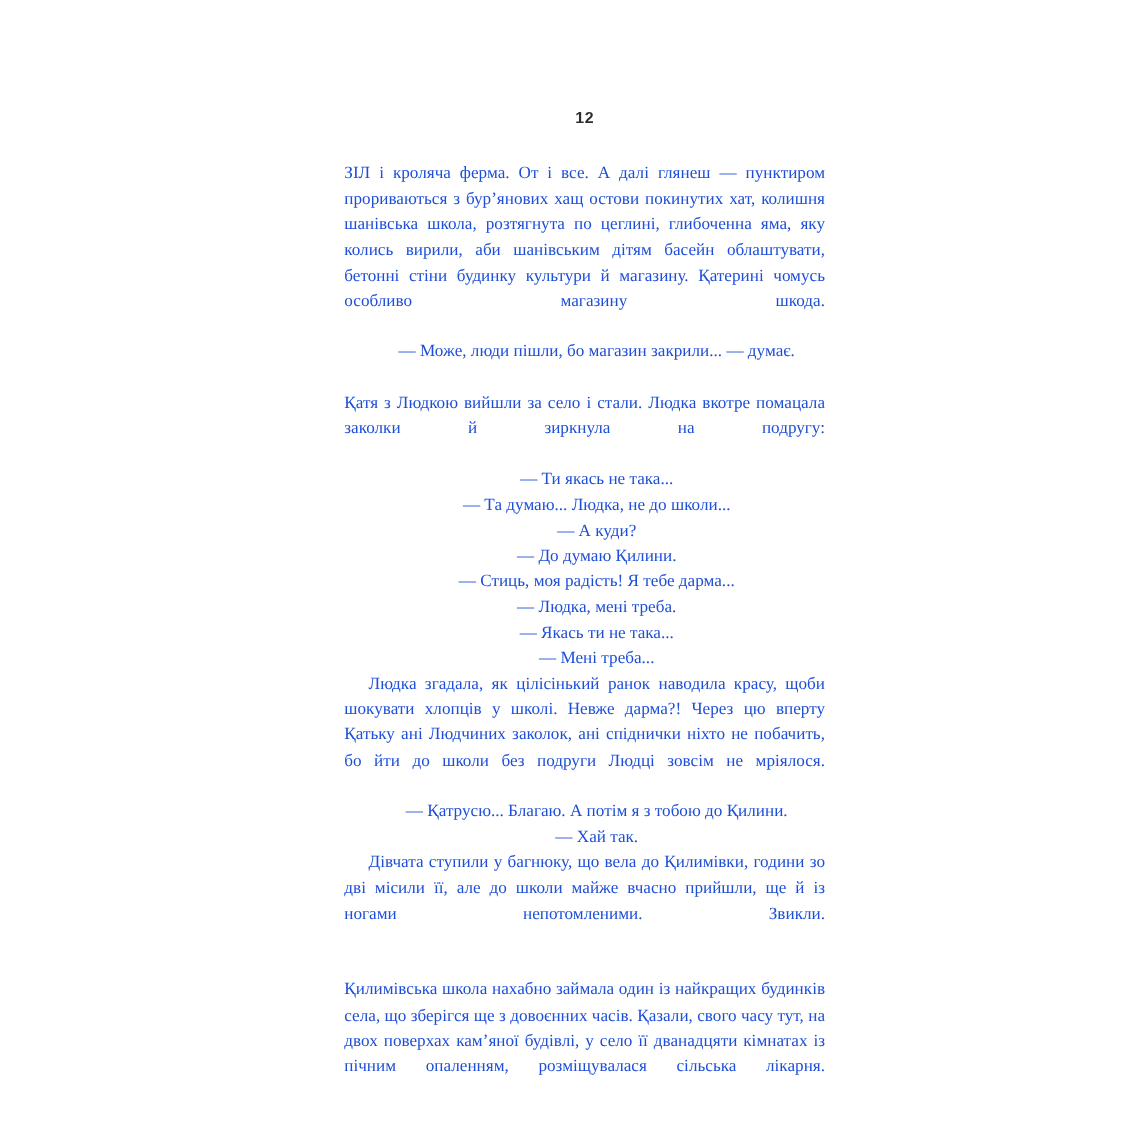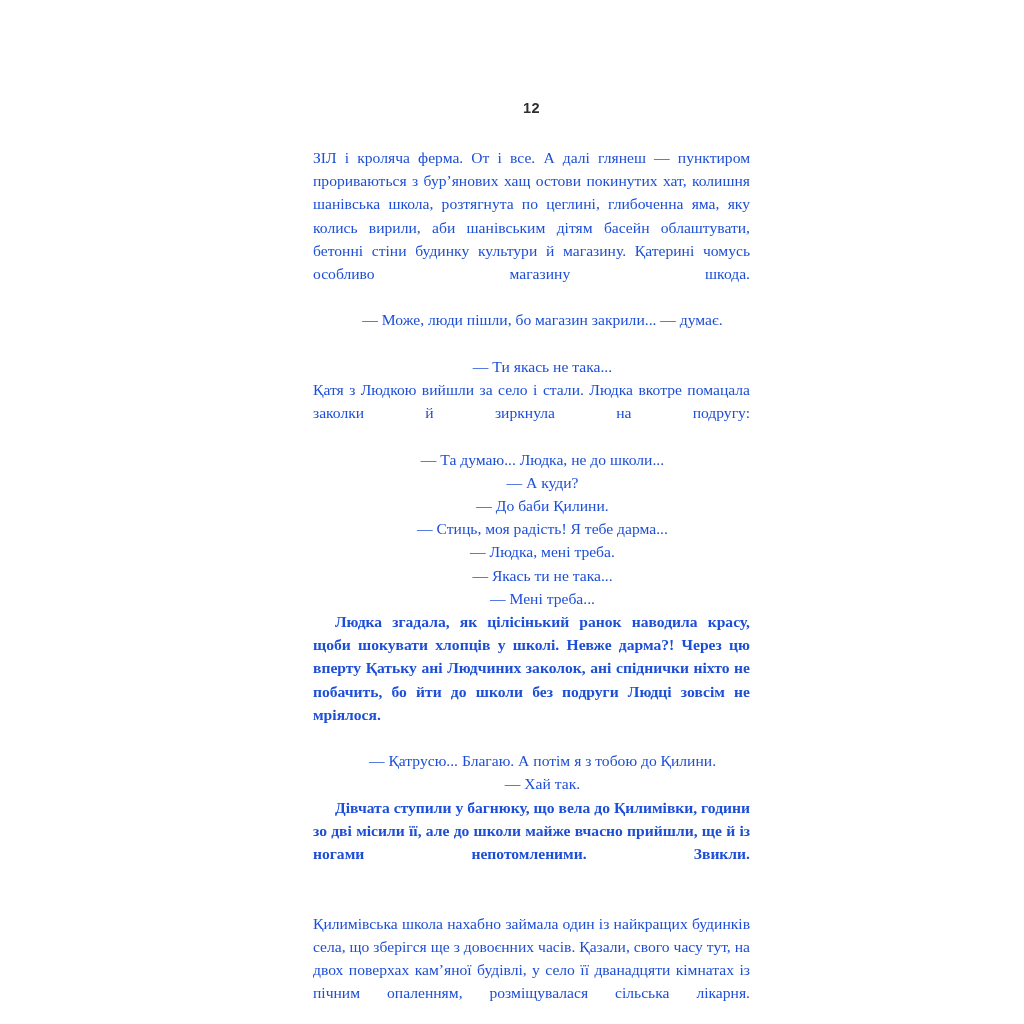"— Ти якась не така..." p.para { order: before "Қатя з Людкою вийшли за" -> after "Қатя з Людкою вийшли за" }
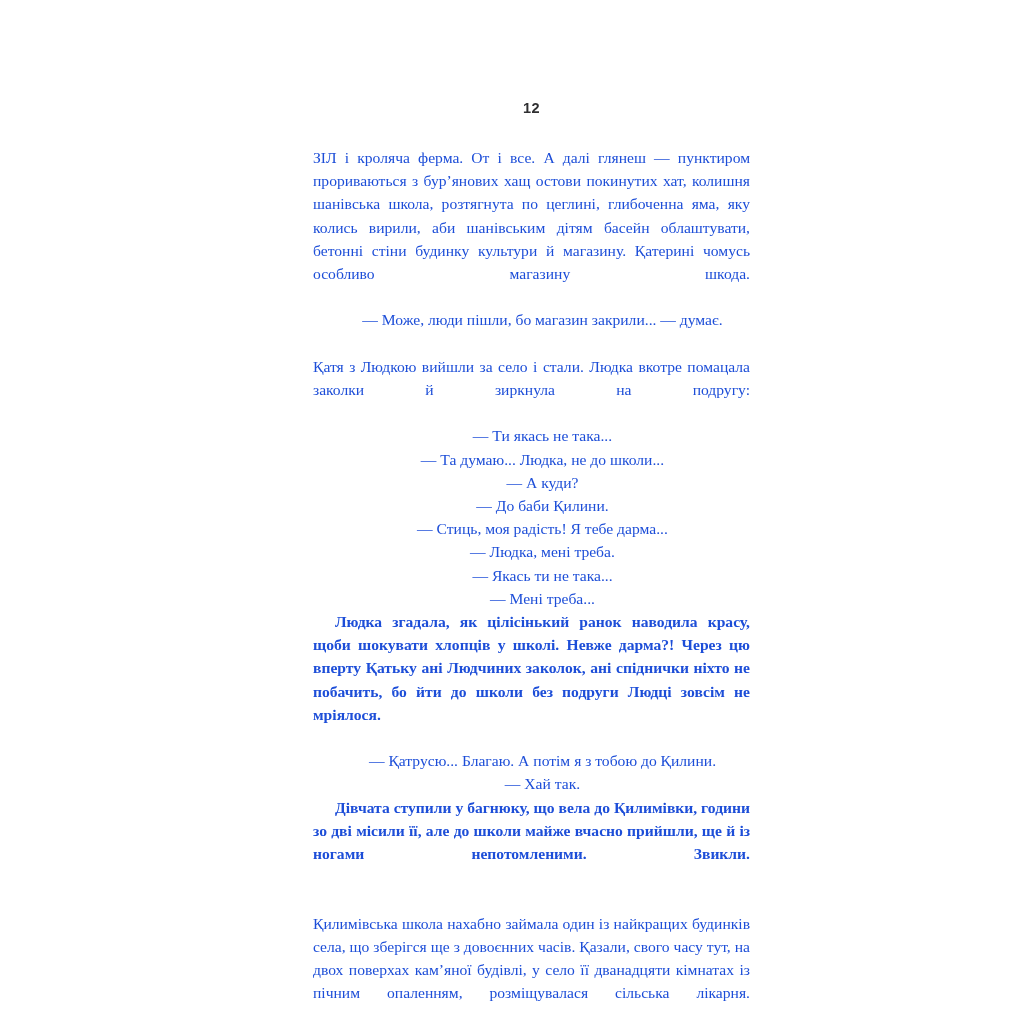"— До баби Қилини." p.para { text: баби -> думаю }
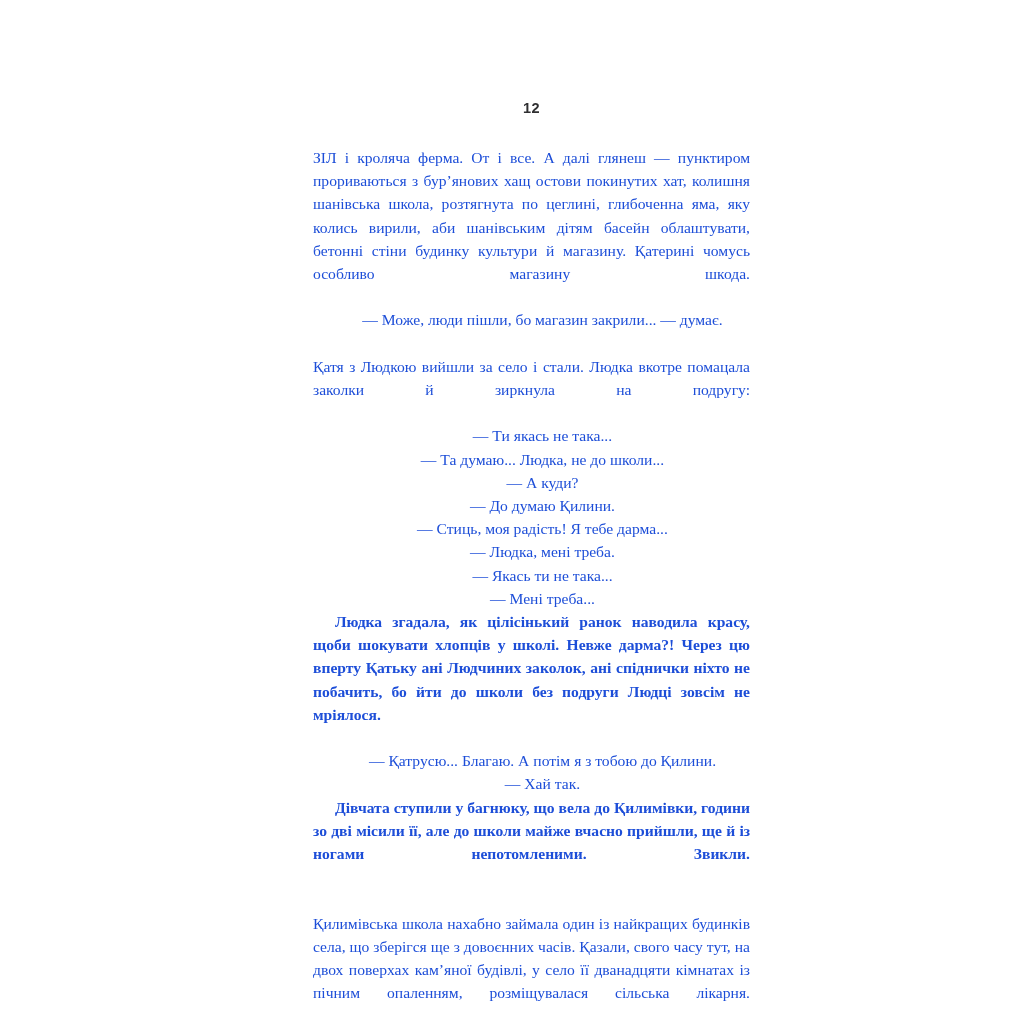"Людка згадала, як цілісінький ранок" .para.indent { font-weight: bold -> none }
